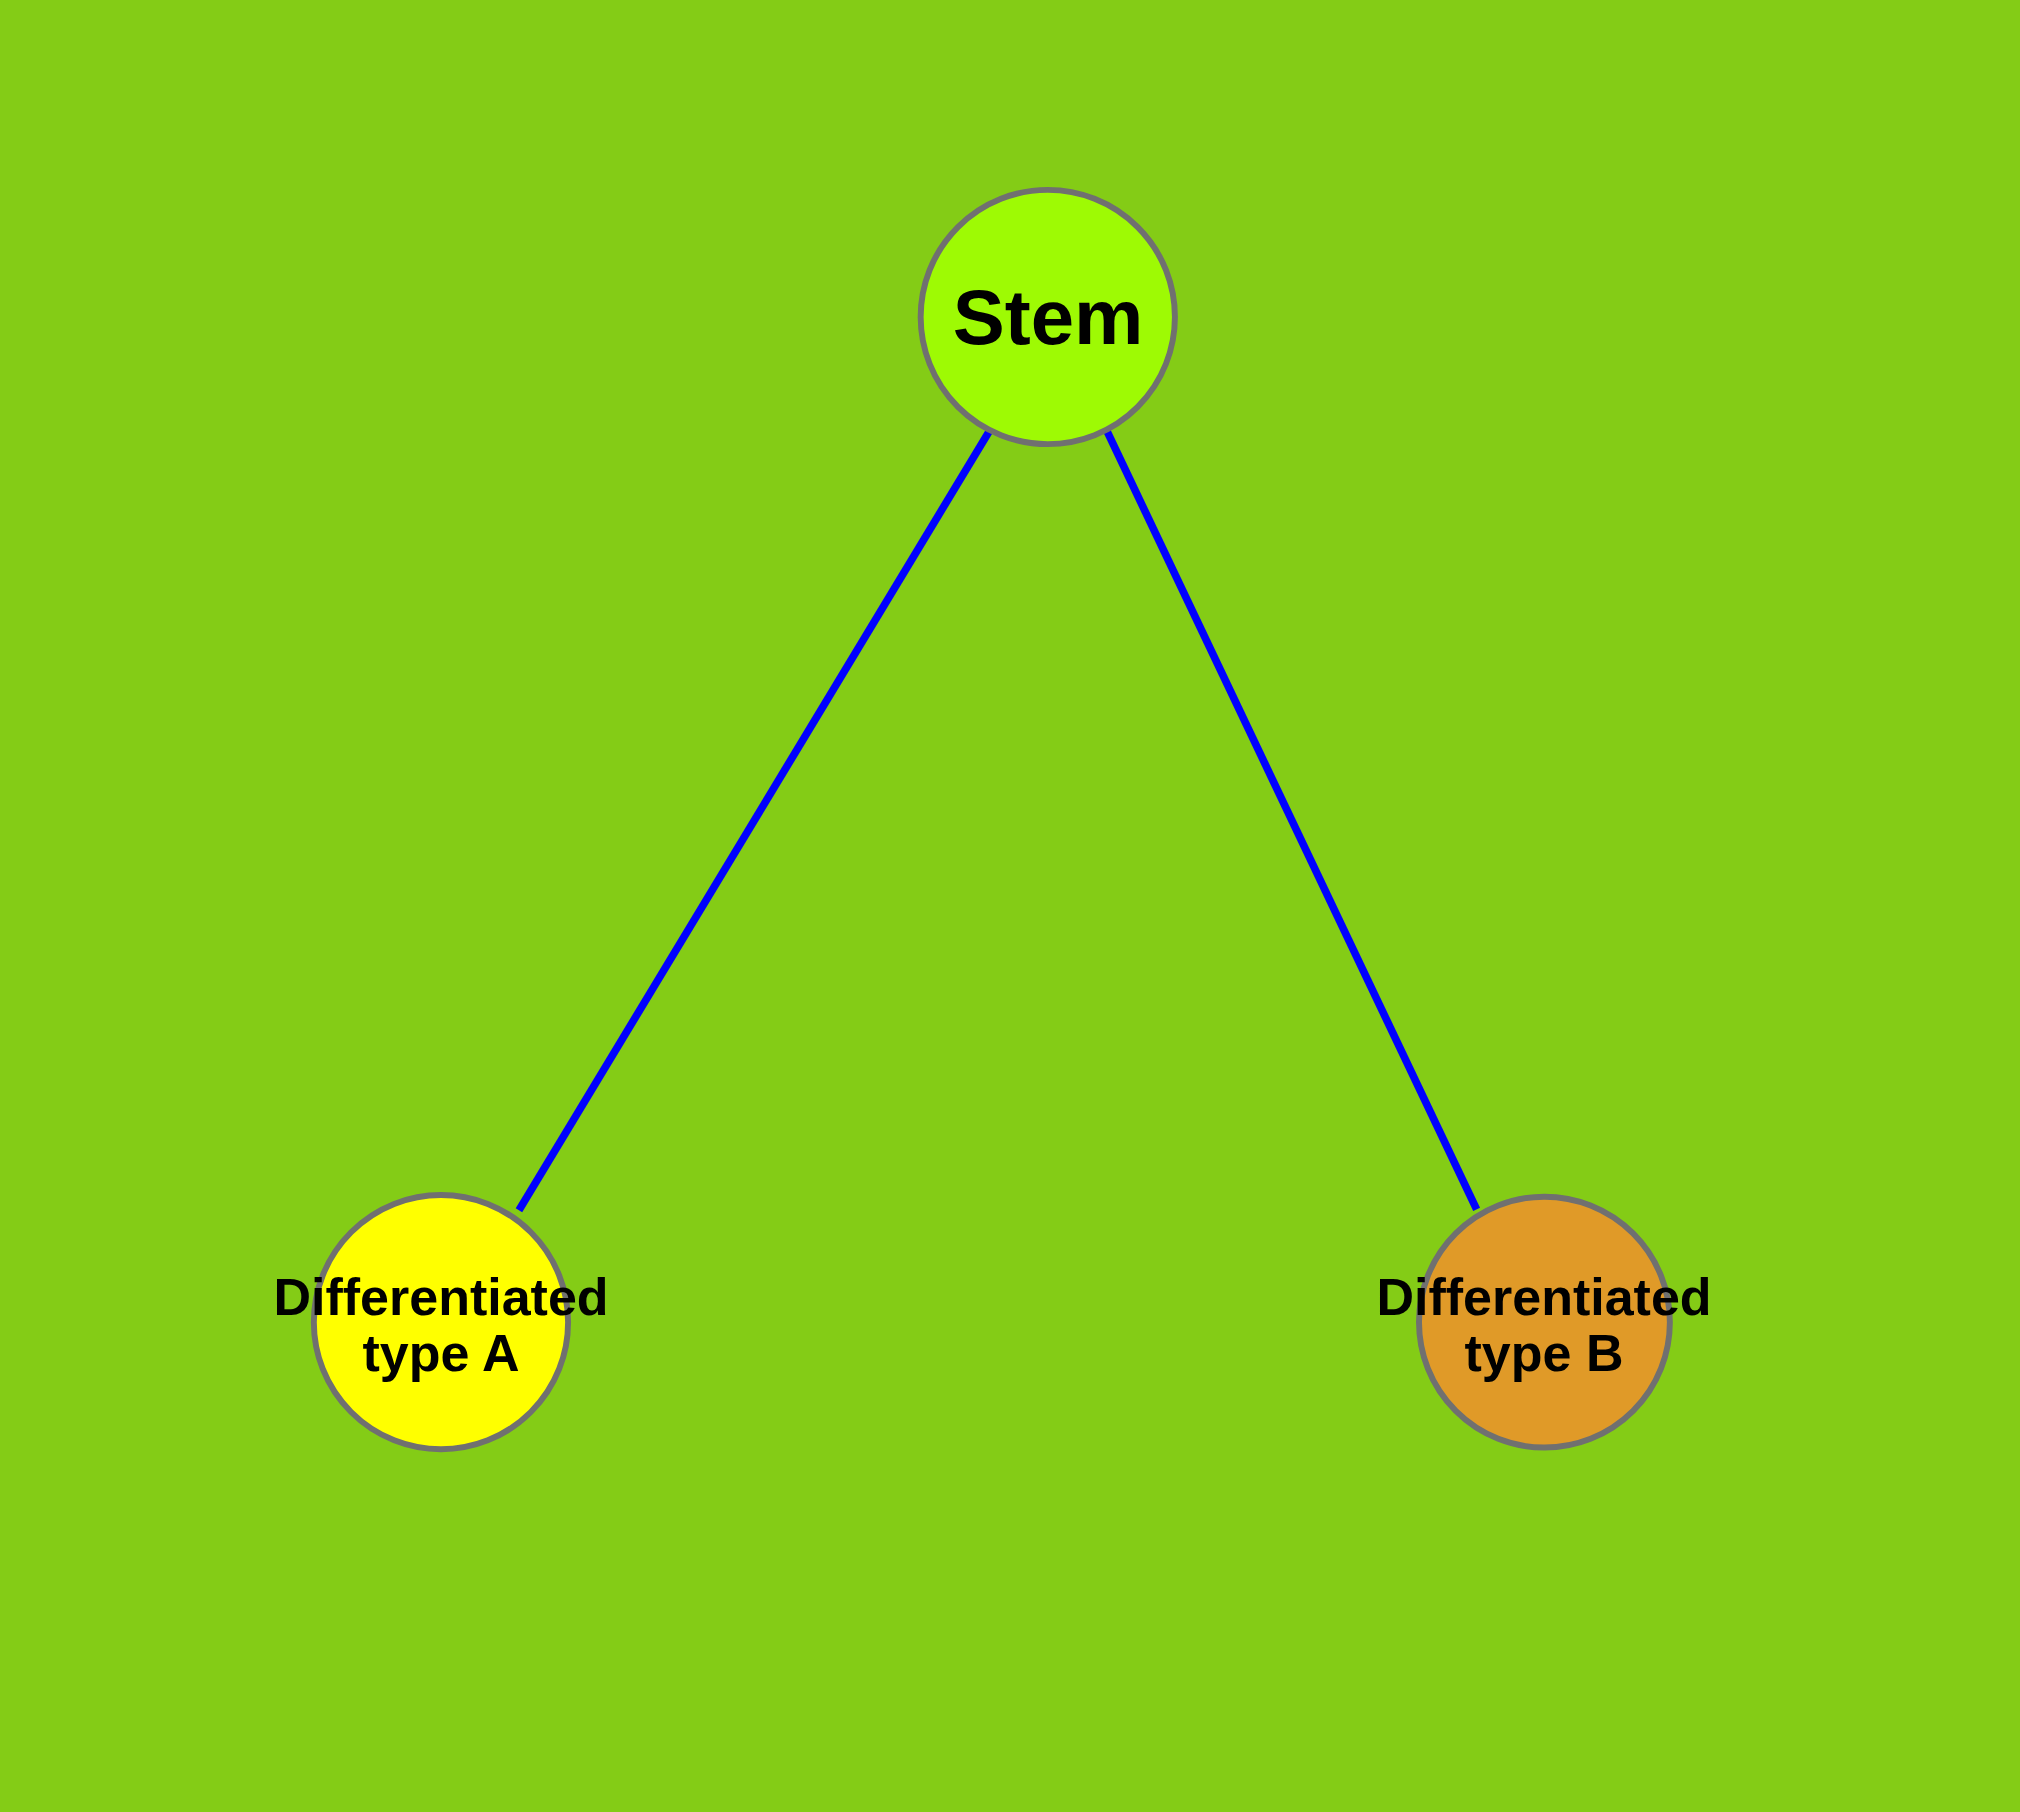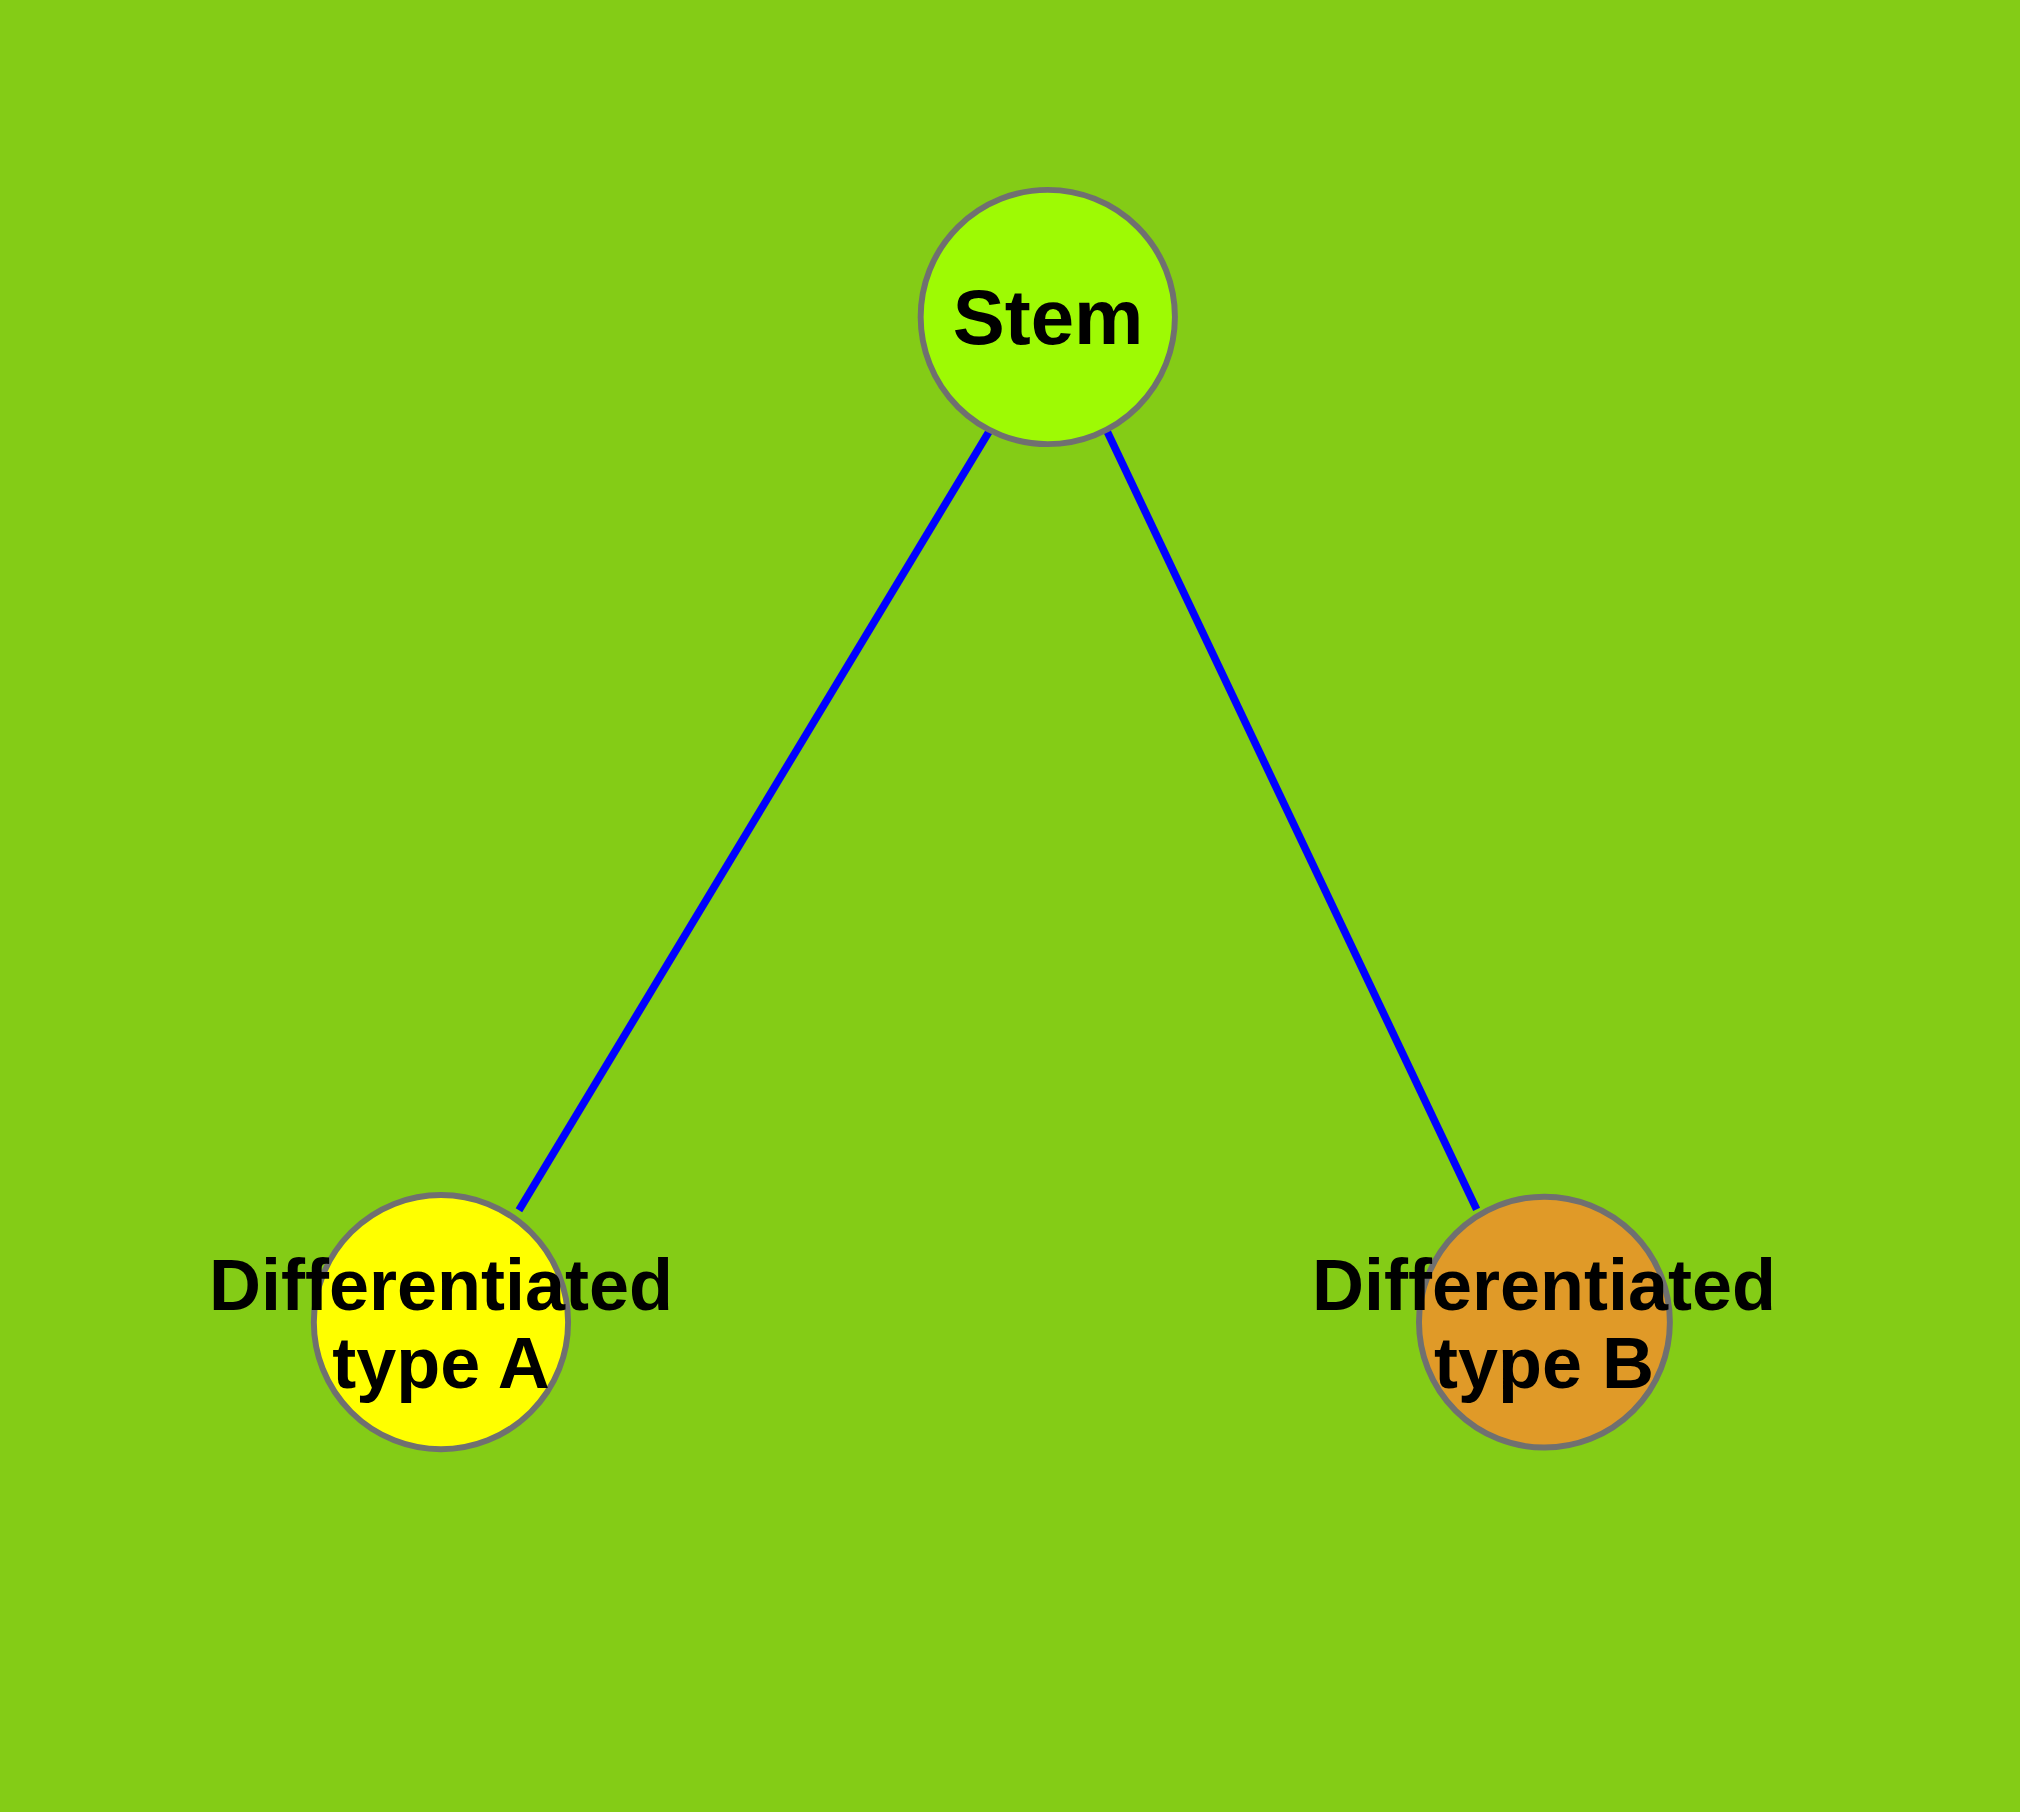"Differentiated" .node-label.leaf { font-size: 72px -> 52px }
